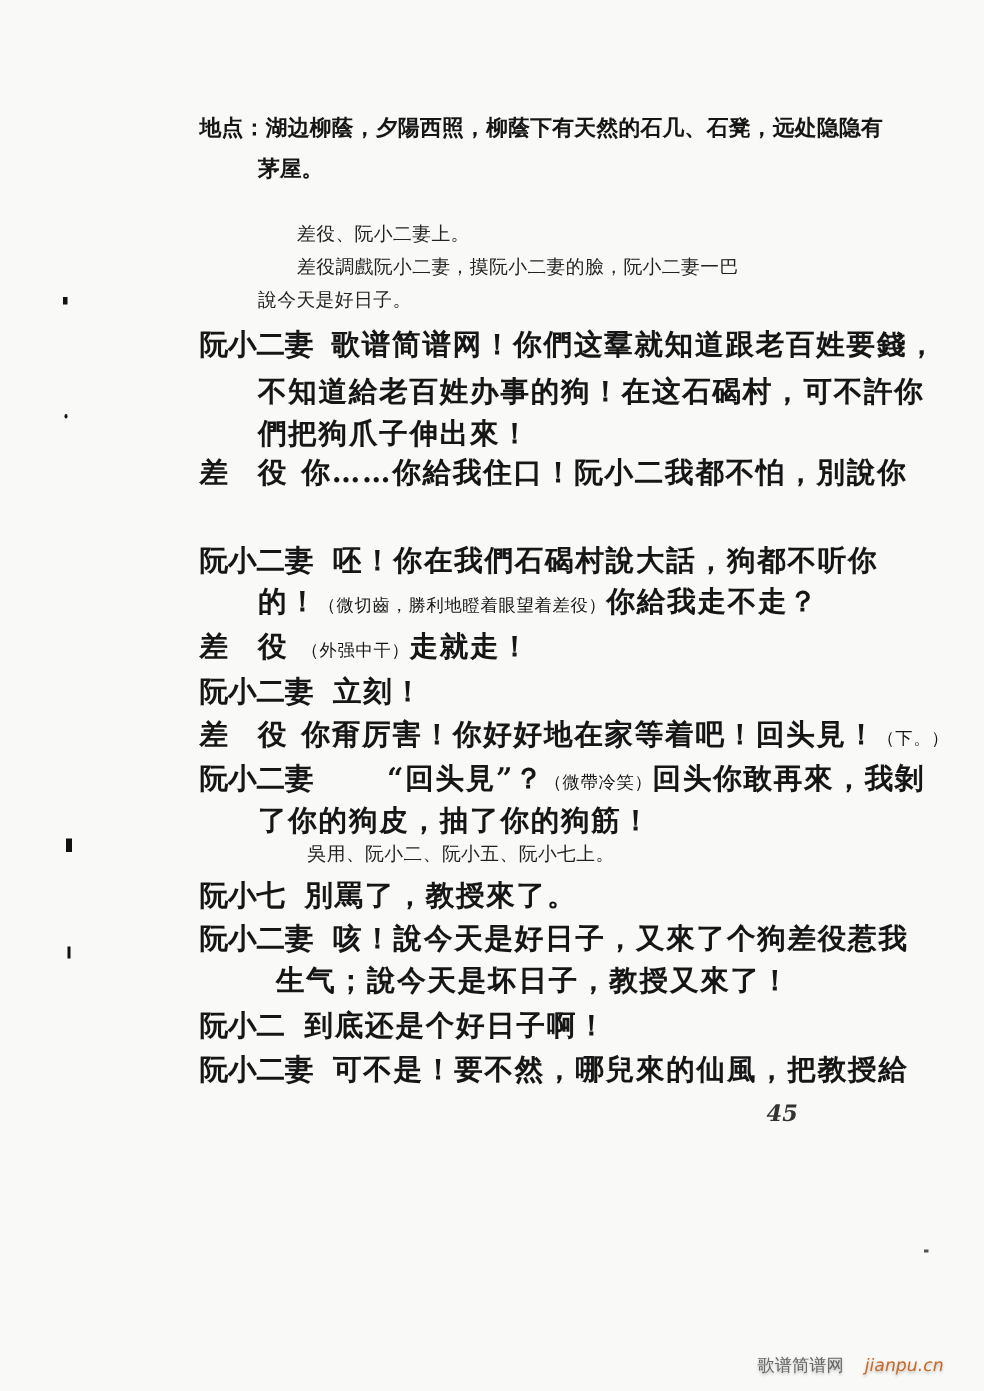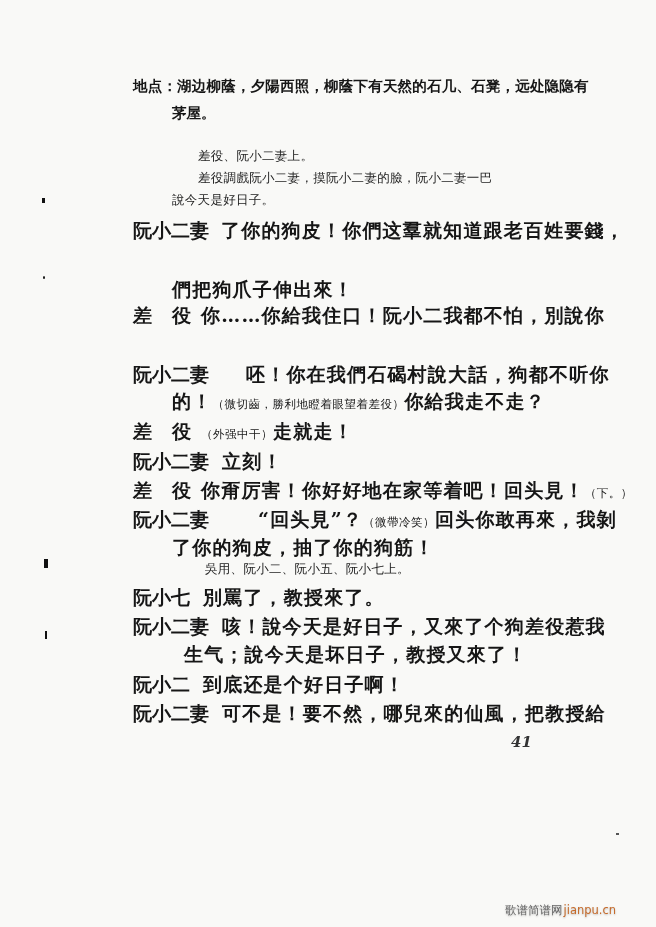"了你的狗皮！你們这羣就知道跟老百姓要錢，" div.line { text: 了你的狗皮 -> 歌谱简谱网 }
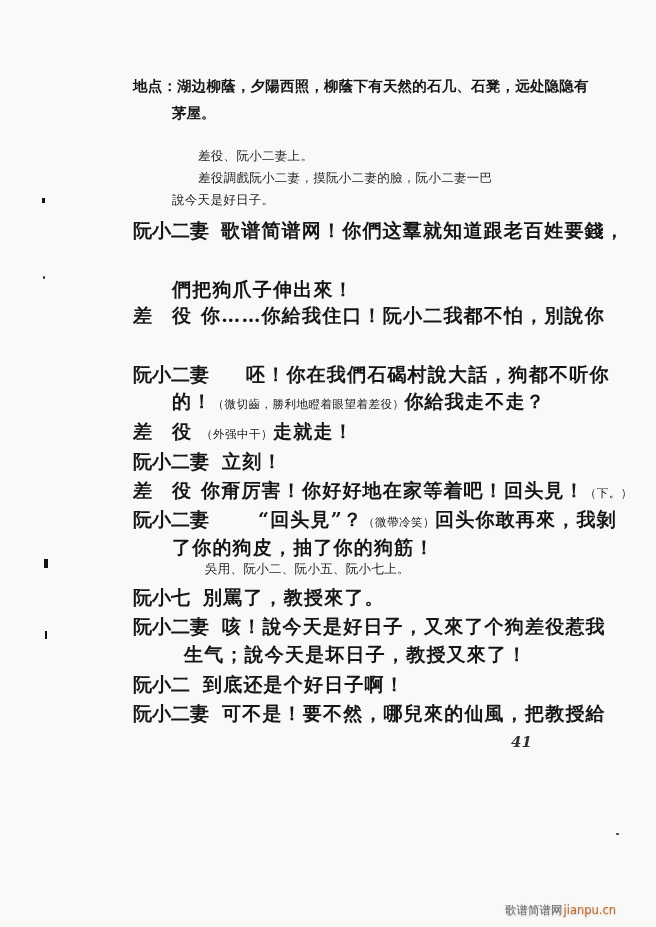"不知道給老百姓办事的狗！在这石碣村，可不許你" div.line { html: none -> <div>不知道給老百姓办事的狗！在这石碣村，可不許你</div> }
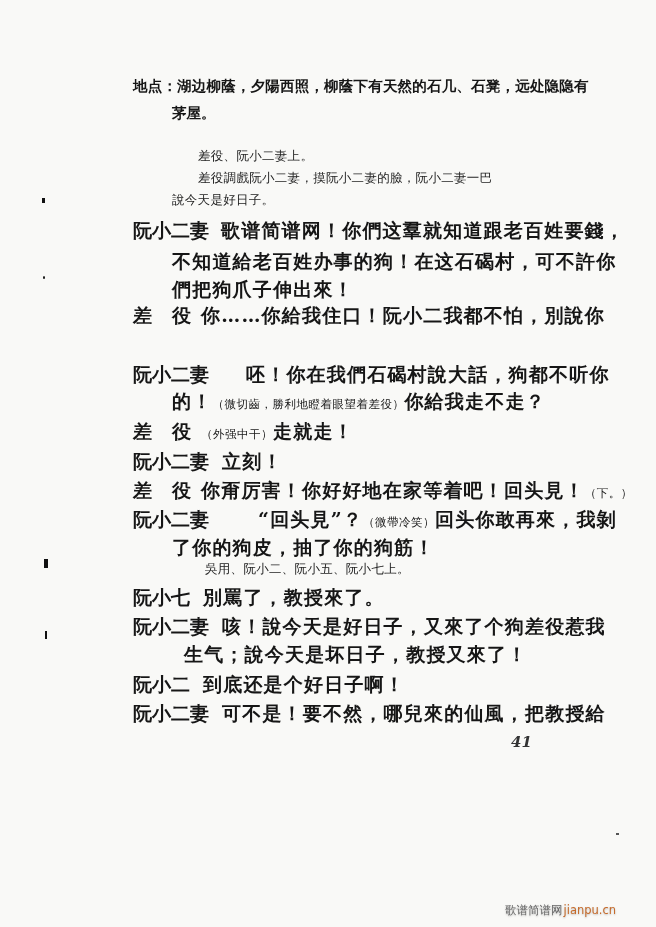"呸！你在我們石碣村說大話，狗都不听你" div.line { margin-left: 24px -> none }
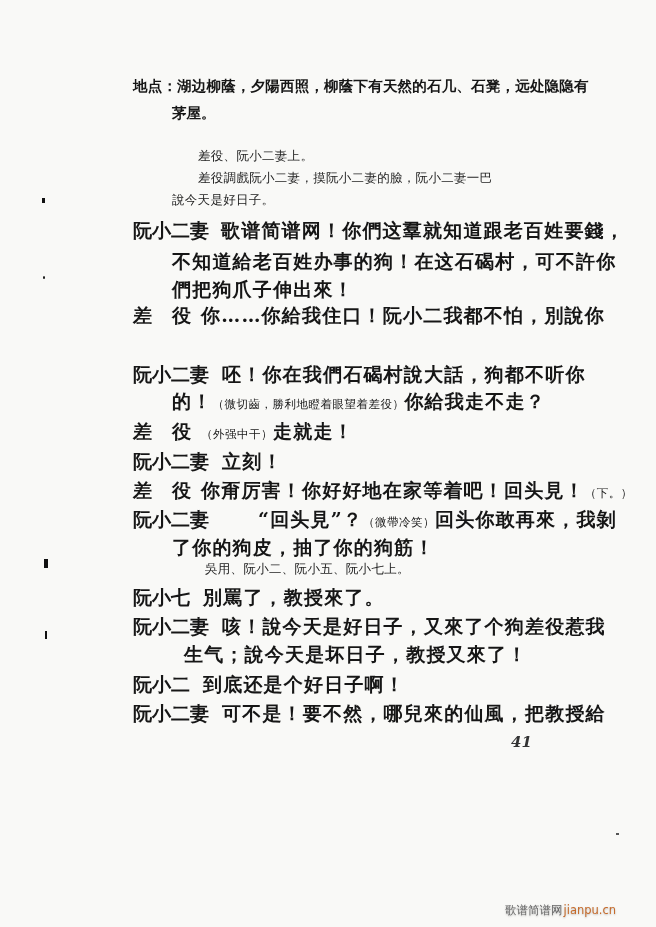"41" div.page-number { text: 41 -> 45 }
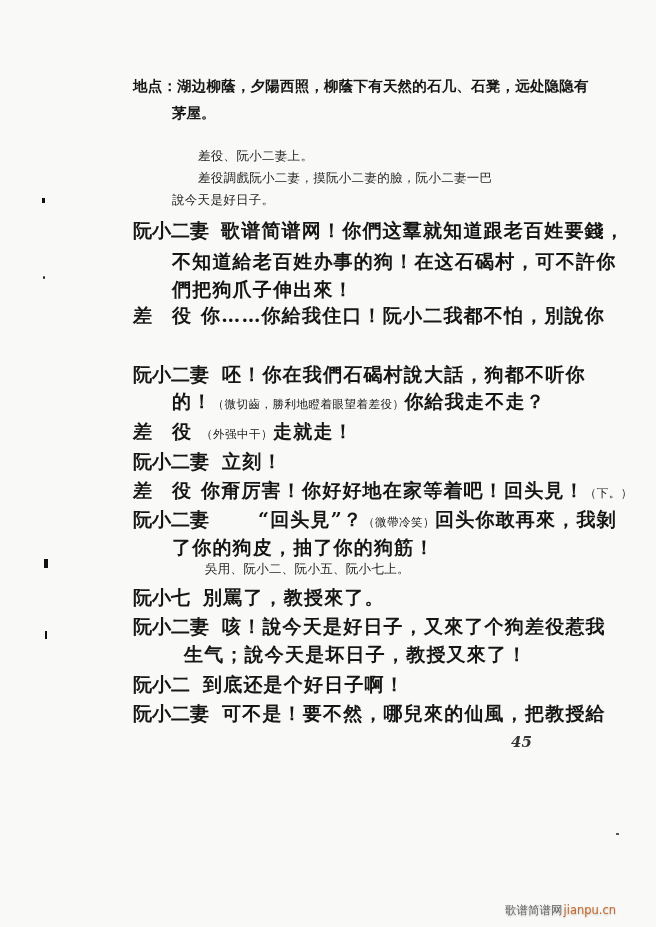"jianpu.cn" .watermark .wm-url { font-style: none -> italic; margin-left: 1px -> 14px }
